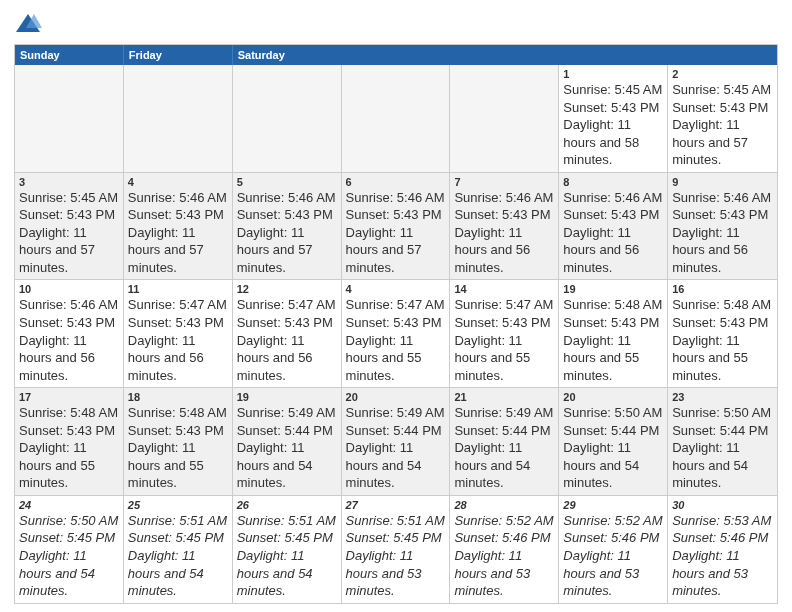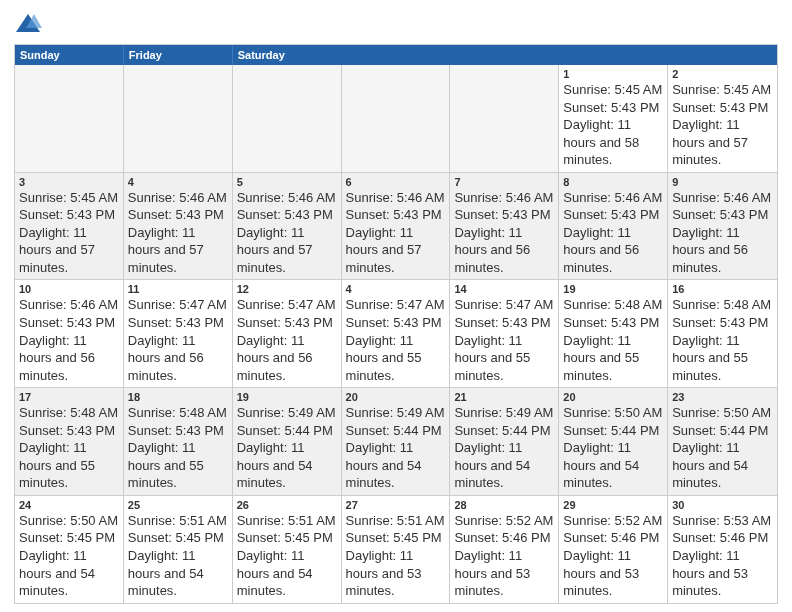"24" .cal-row:last-child { font-style: none -> italic }
